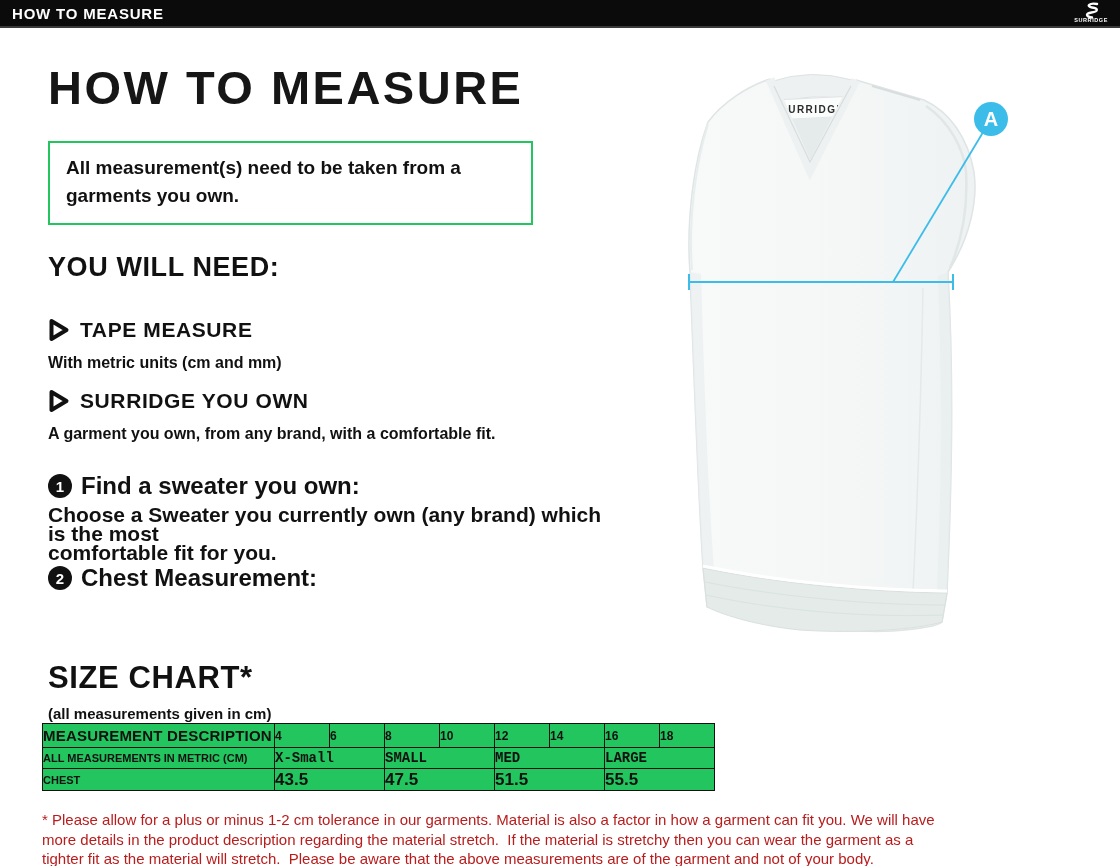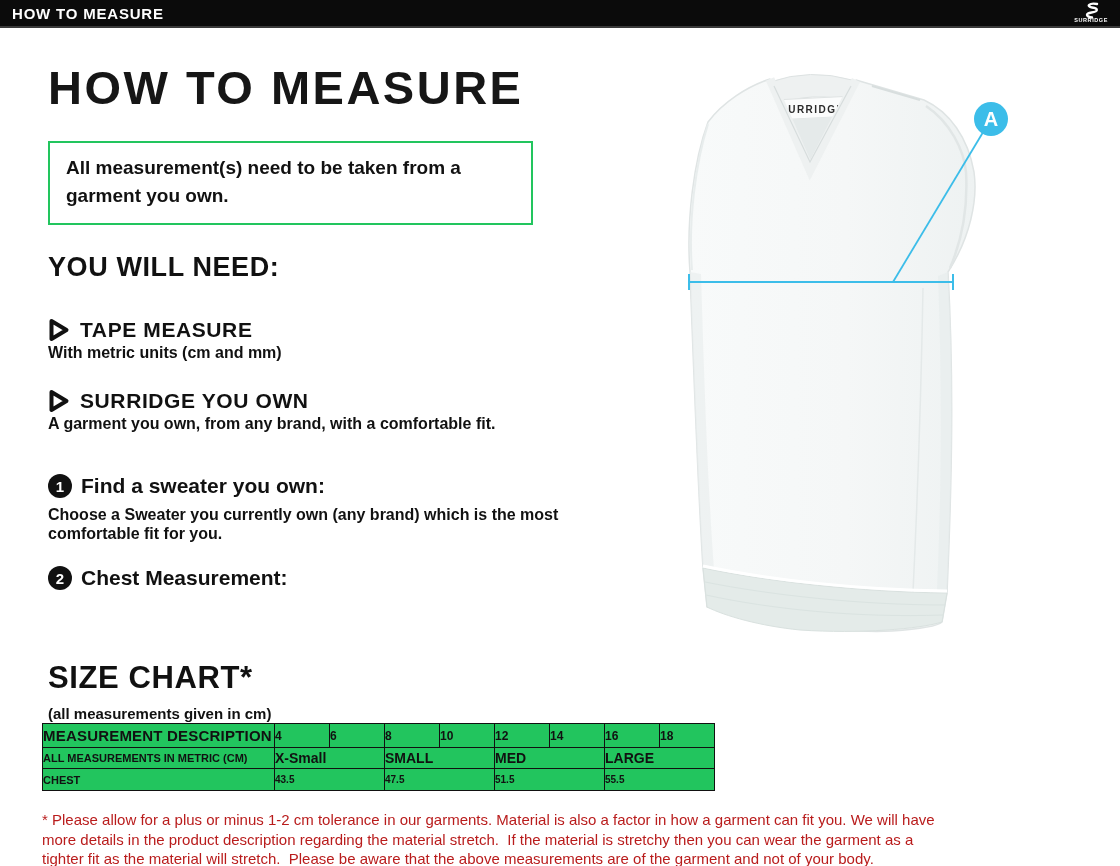"garment you own." div.note-line { text: garment -> garments }
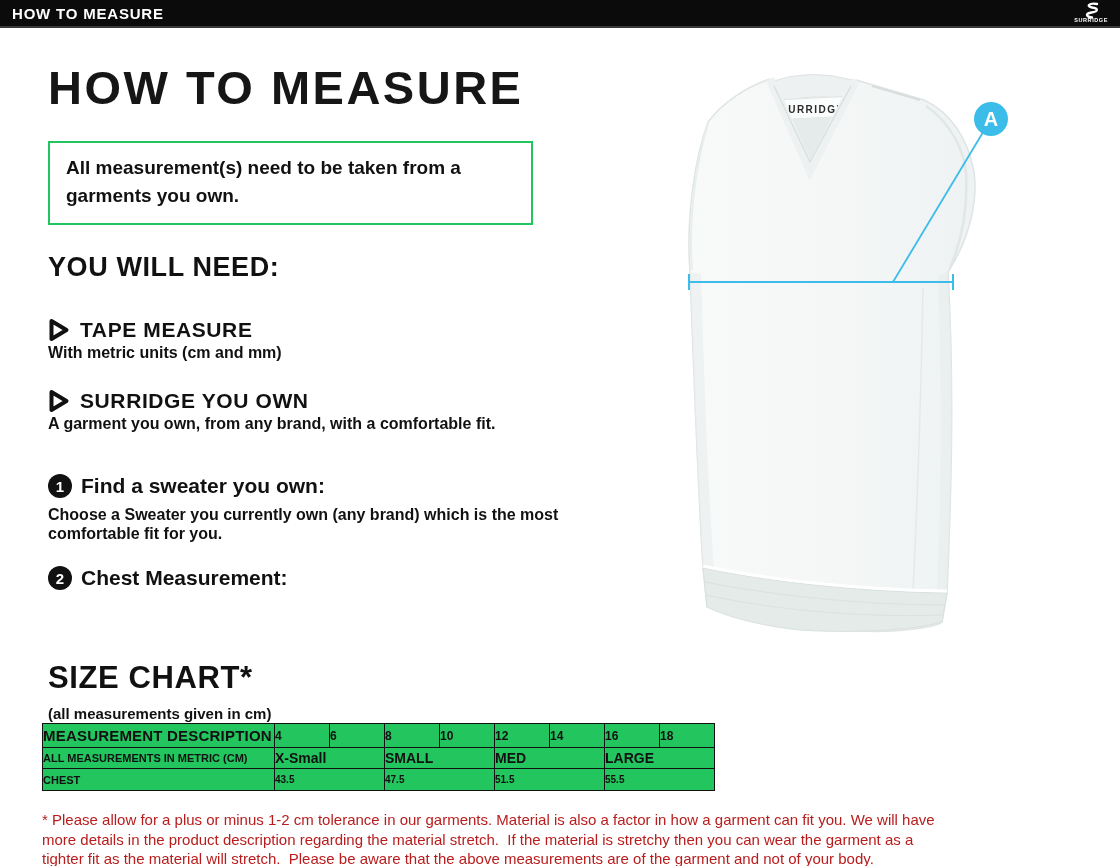"With metric units (cm and" .need-sub { margin-top: 2px -> 12px }
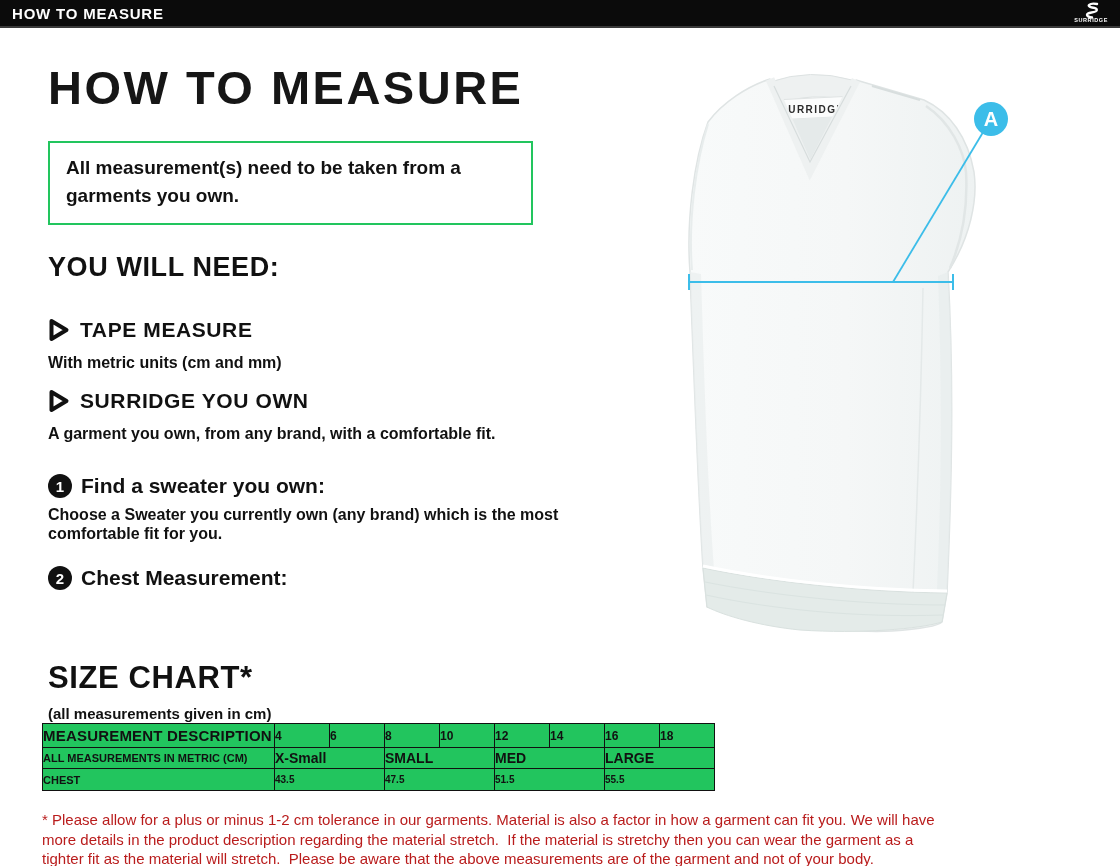"Find a sweater you own:" .step-title { font-size: 21px -> 24px }
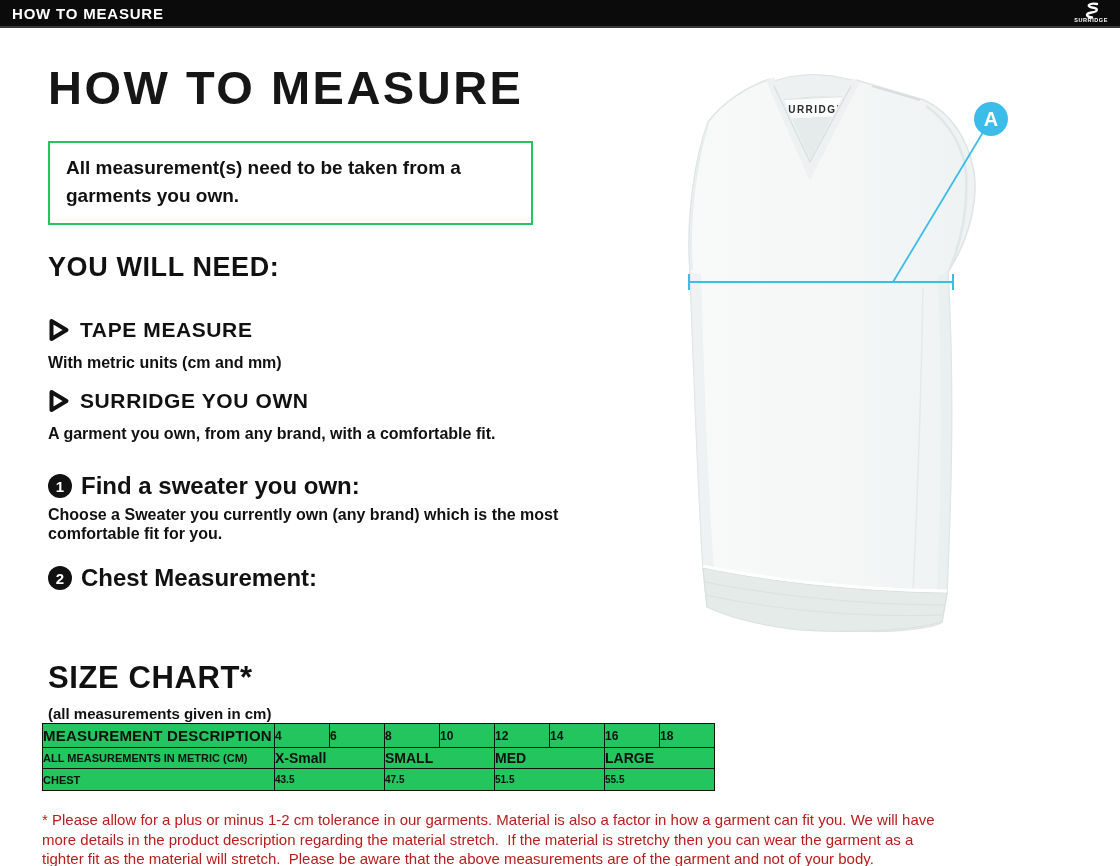"Choose a Sweater you currently" .step-body-line { font-size: 16px -> 21px }
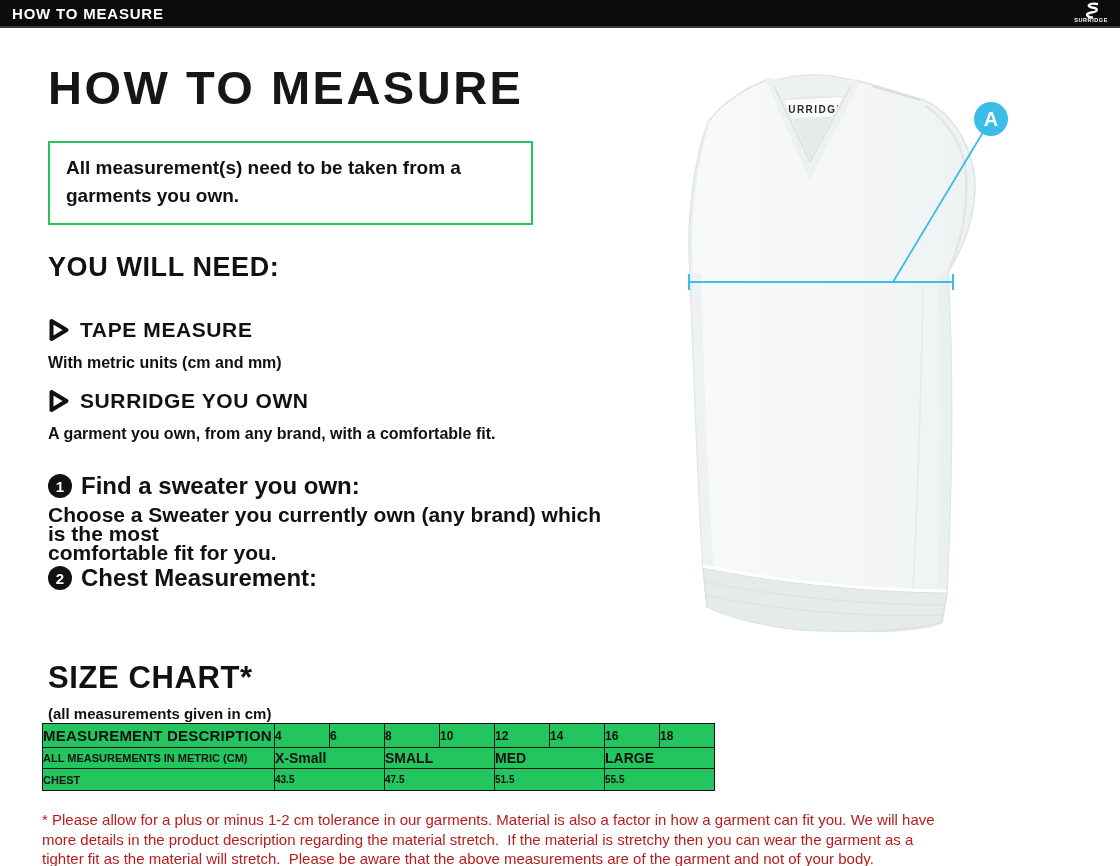"X-Small" tr.r2 td.group-col { font-family: none -> Liberation Mono, monospace }
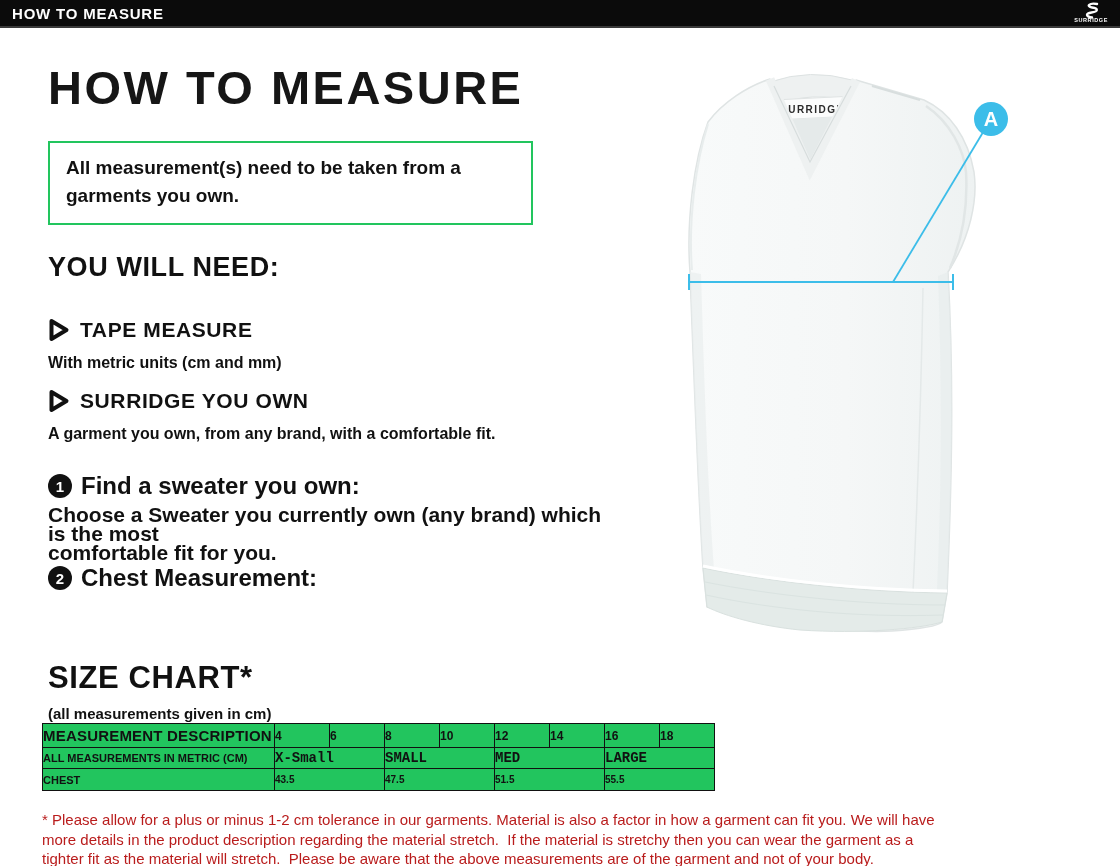"43.5" tr.r3 td.value-col { font-size: 10px -> 17px }
